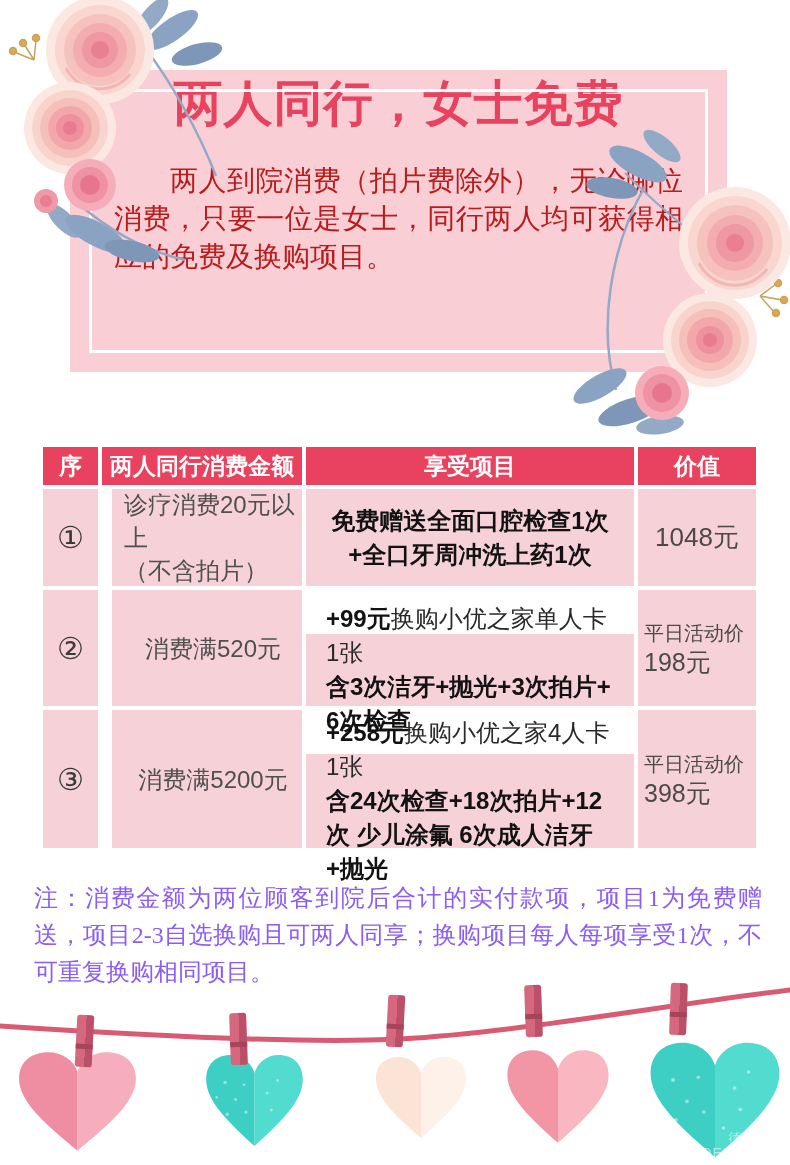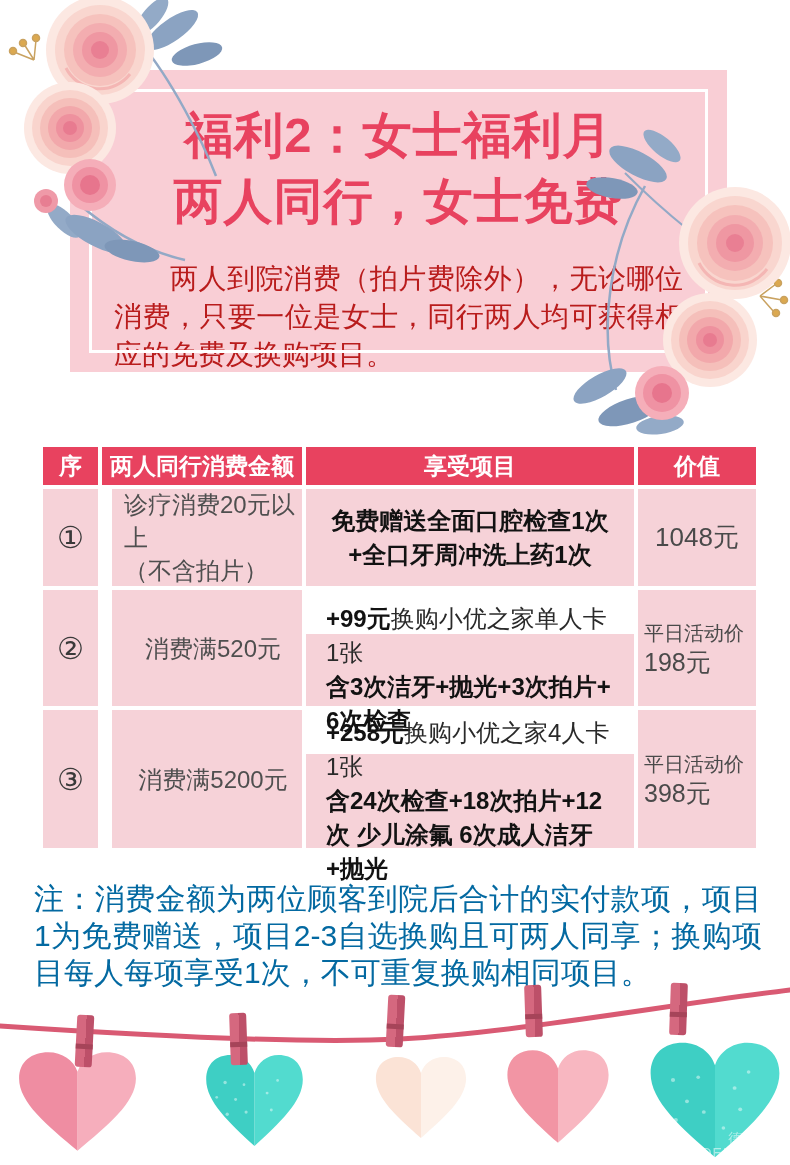"福利2：女士福利月" h1.hero-title { html: <h1>福利2：女士福利月</h1> -> none }
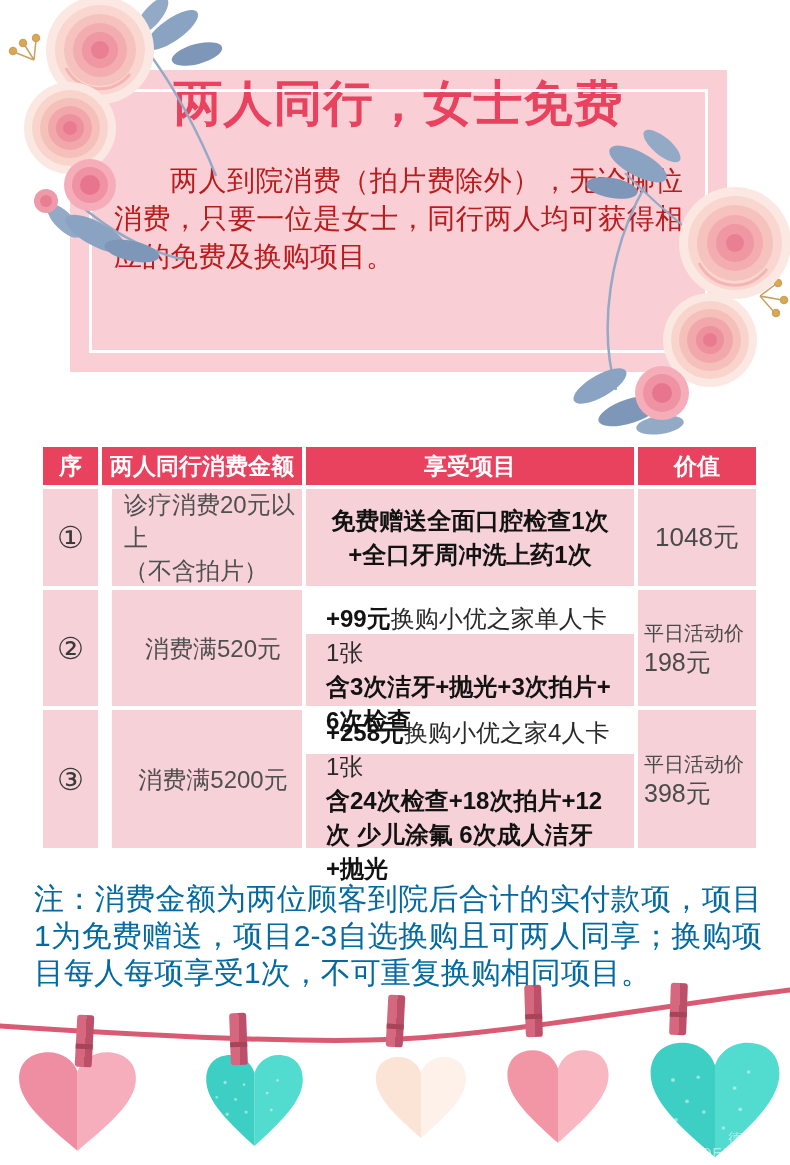"注：消费金额为两位顾客到院后合计的实付款项，项目1为免费赠送，项目2-3自选换购" .note { color: #0369a1 -> #8b5cf6; font-family: none -> Liberation Serif, serif; font-size: 30px -> 24px }
